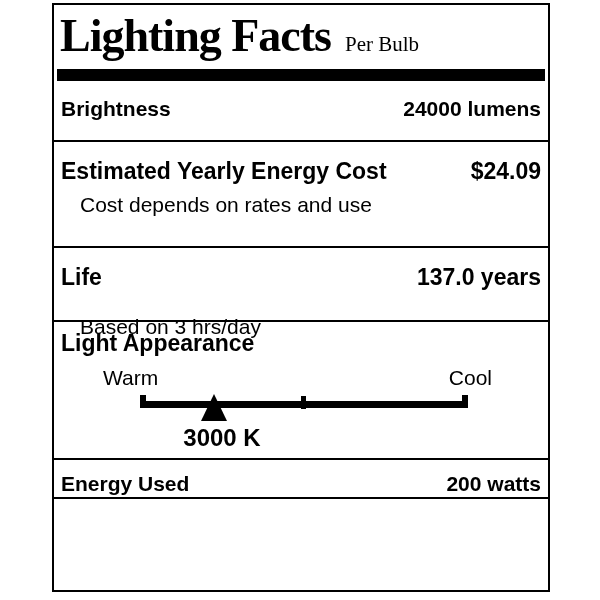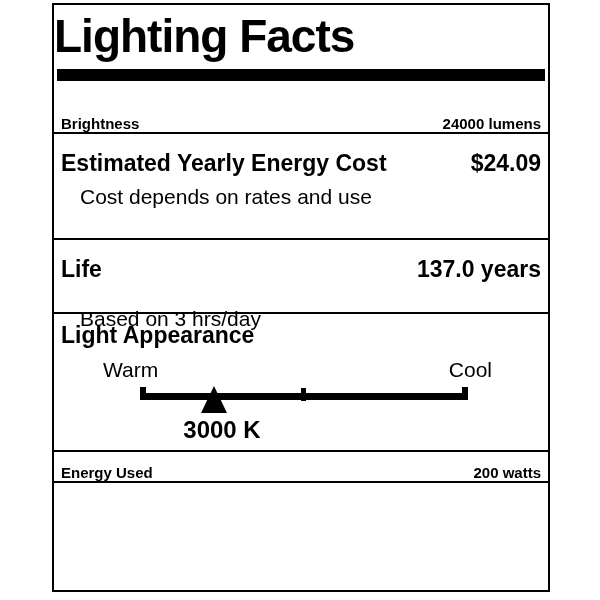"Lighting Facts" .title-row { font-family: none -> Liberation Serif, serif; padding-left: none -> 6px }
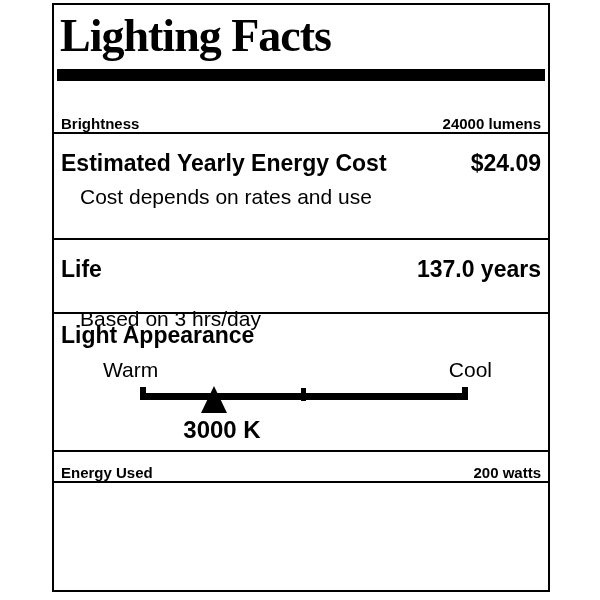"Per Bulb" span.subtitle { html: none -> <span>Per Bulb</span> }
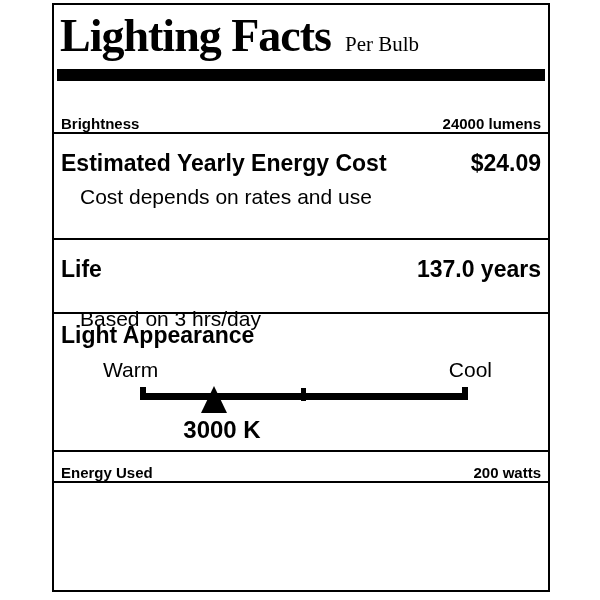"Brightness" .kv-row { align-items: flex-end -> flex-start; font-size: 15px -> 21px; margin-top: none -> 8px }
